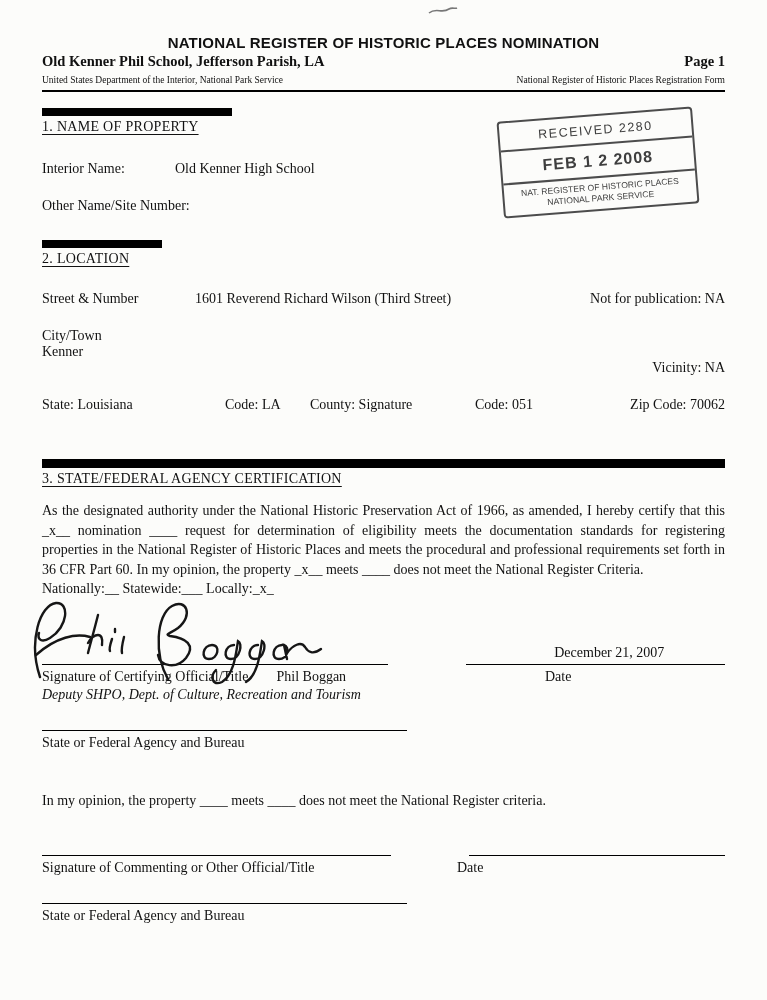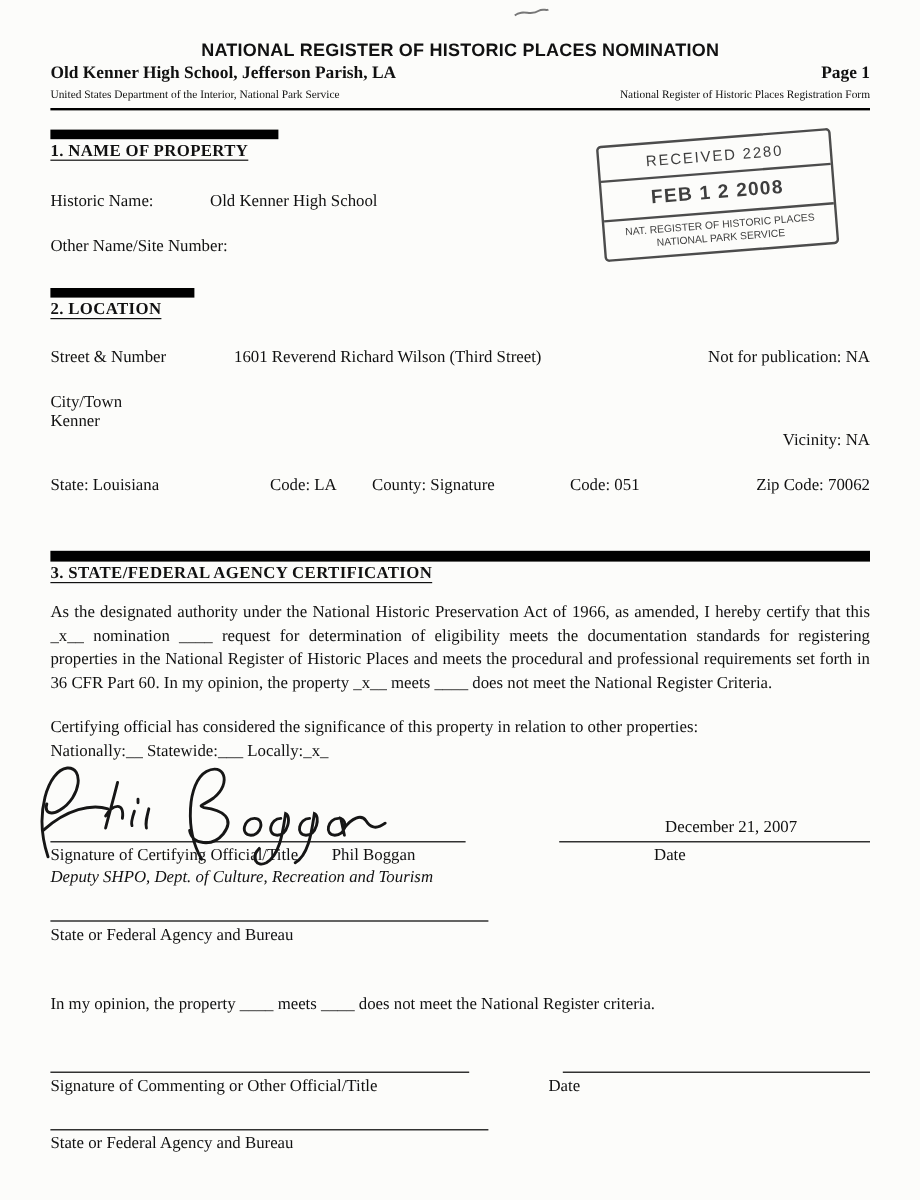"Old Kenner High School, Jefferson" span { text: High -> Phil }
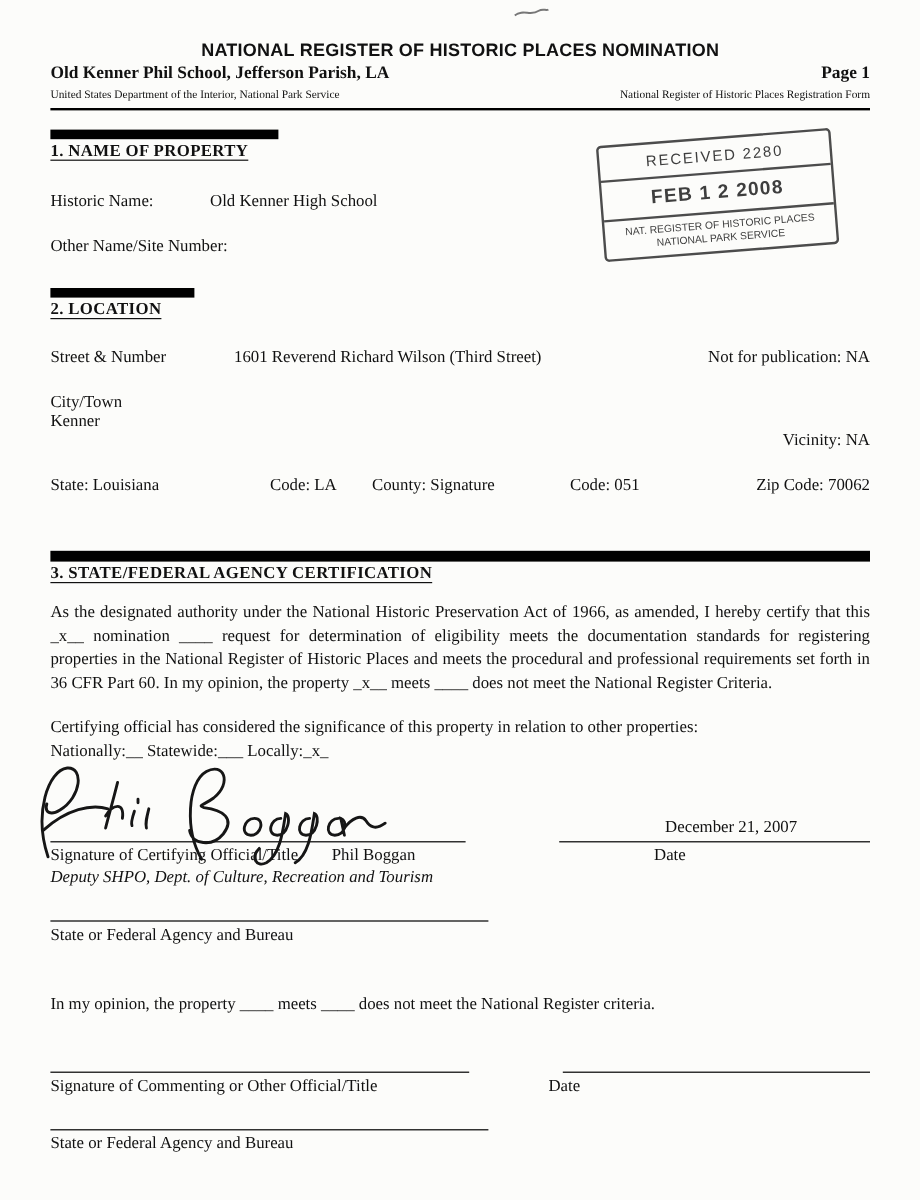"1. NAME OF PROPERTY" .sec-heading { font-weight: bold -> normal }
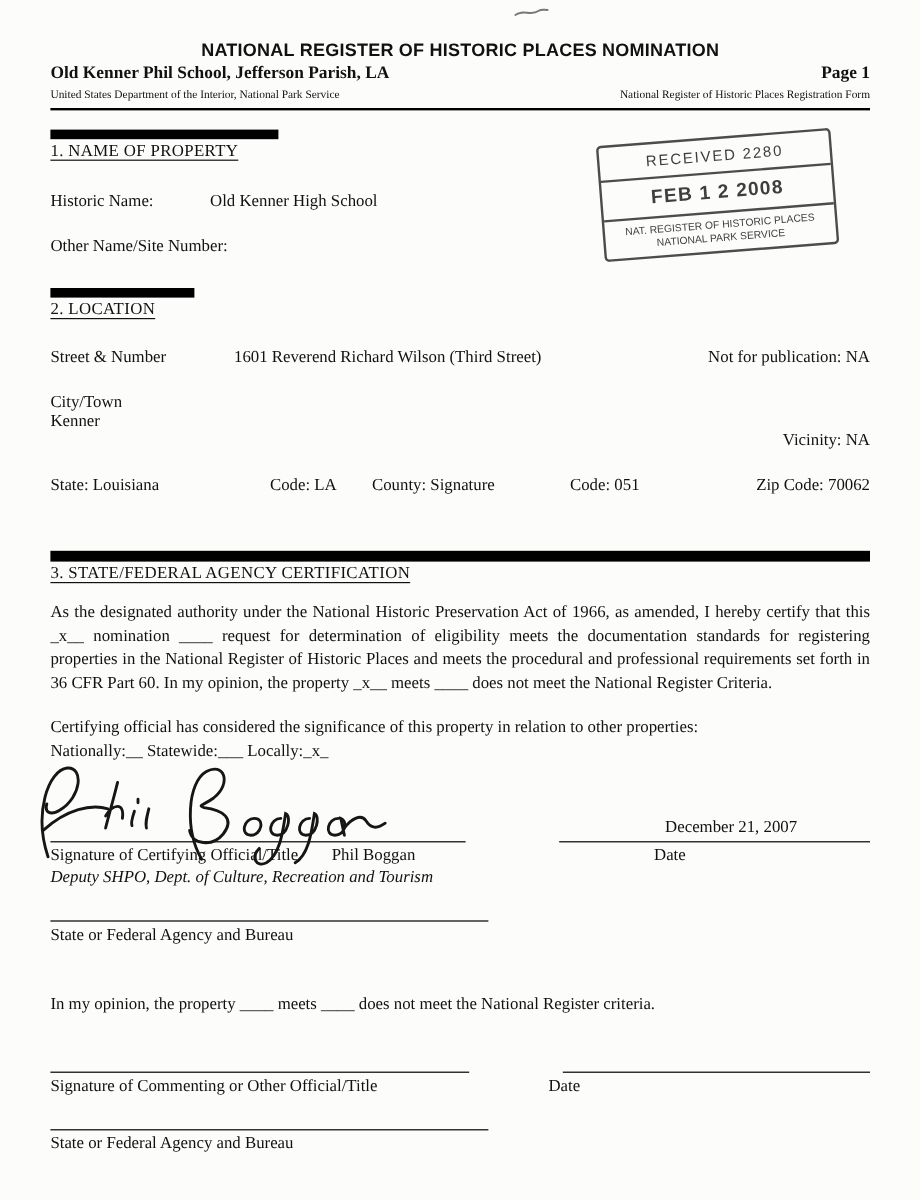"Historic Name:" span.name-label { text: Historic -> Interior }
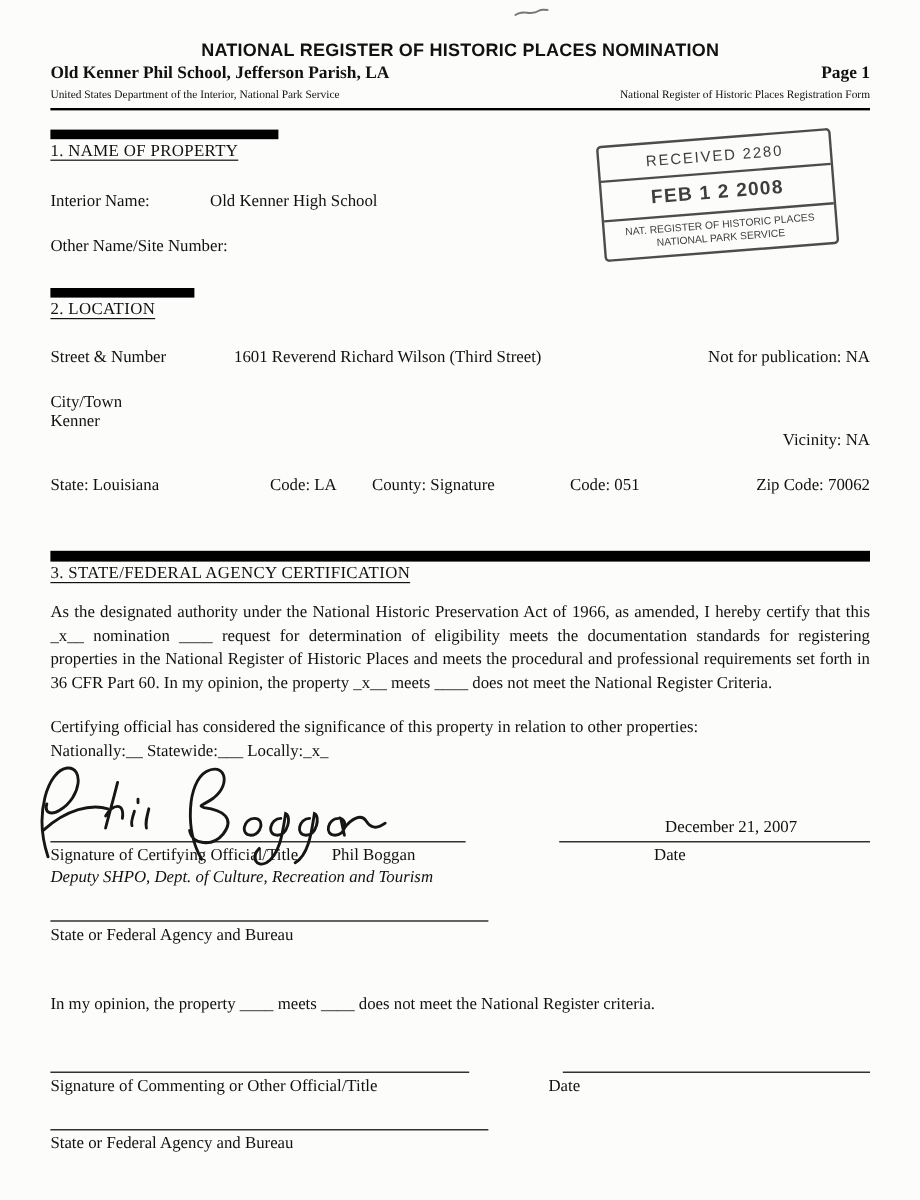"Certifying official has considered the" p.para { html: <p>Certifying official has considered the significance of this property in relation to other properties:</p> -> none }
